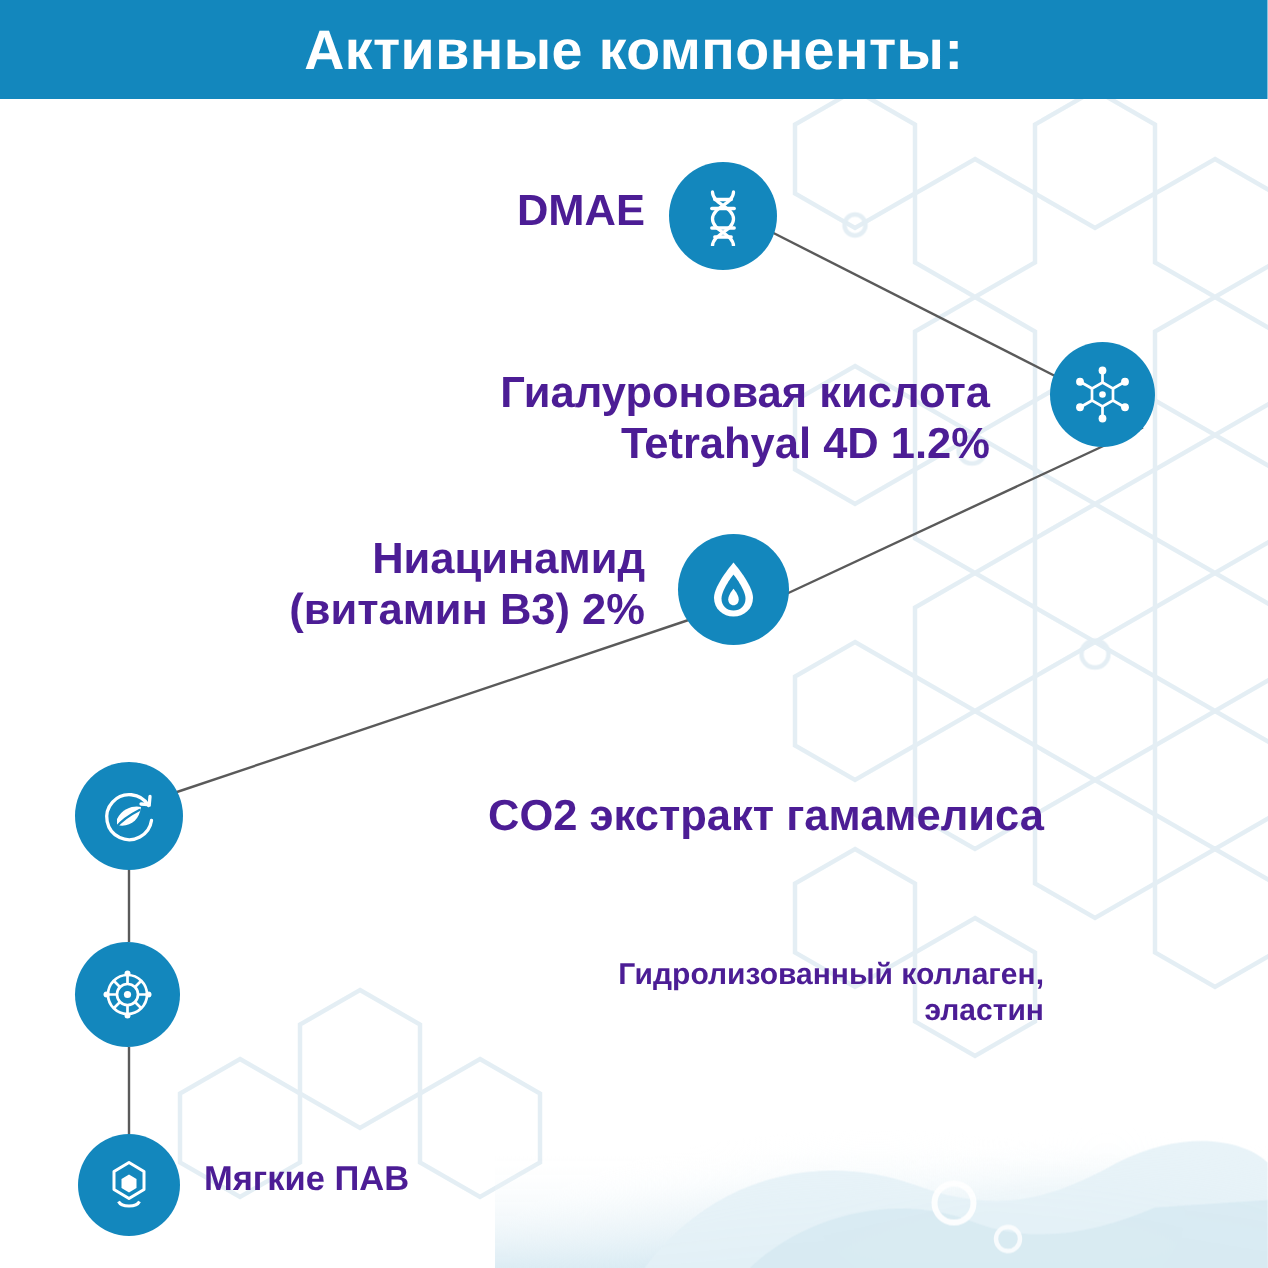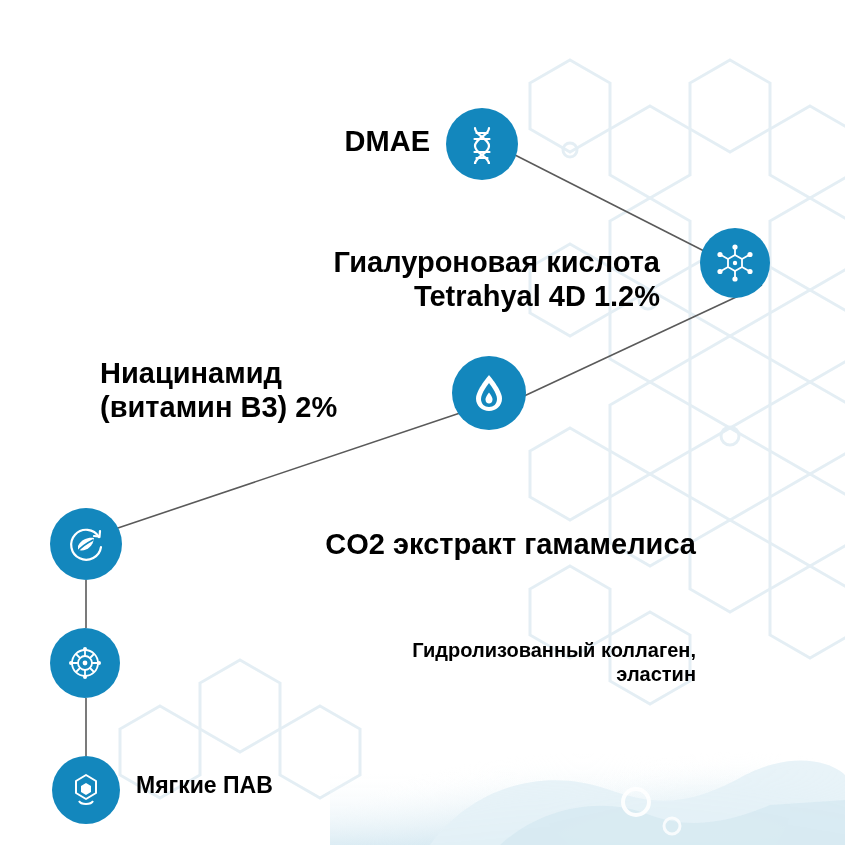"Активные компоненты:" div.header-bar { html: none -> <div> <div>Активные компоненты:</div> </div> }
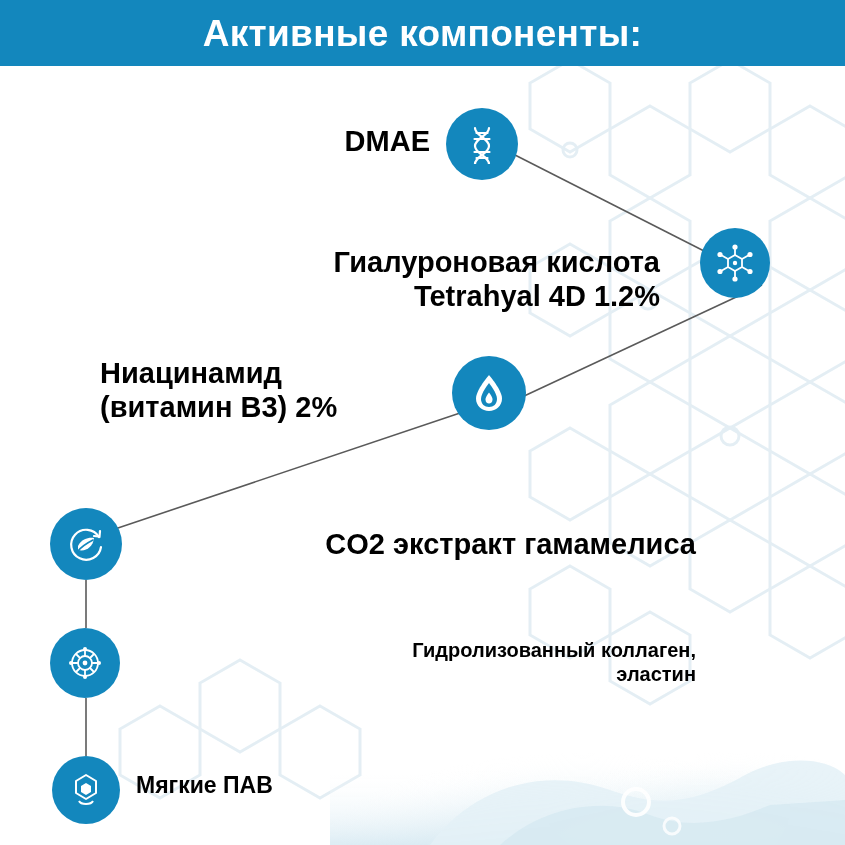"DMAE" .label { color: #000000 -> #4c1d95 }
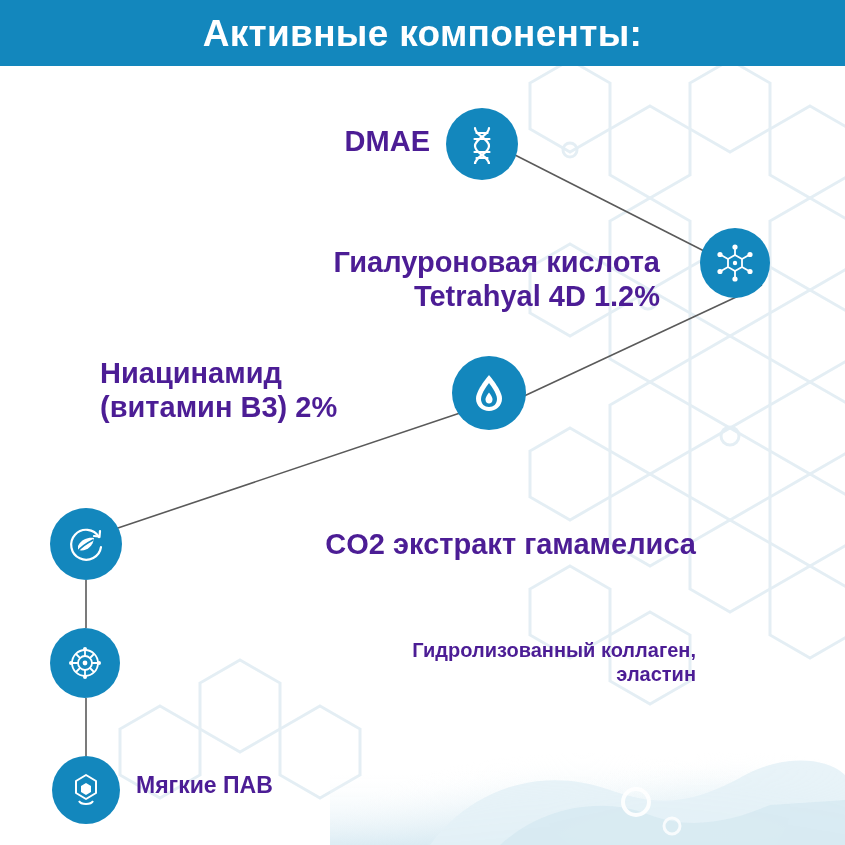"Ниацинамид" #label-niacin { text-align: left -> right }
